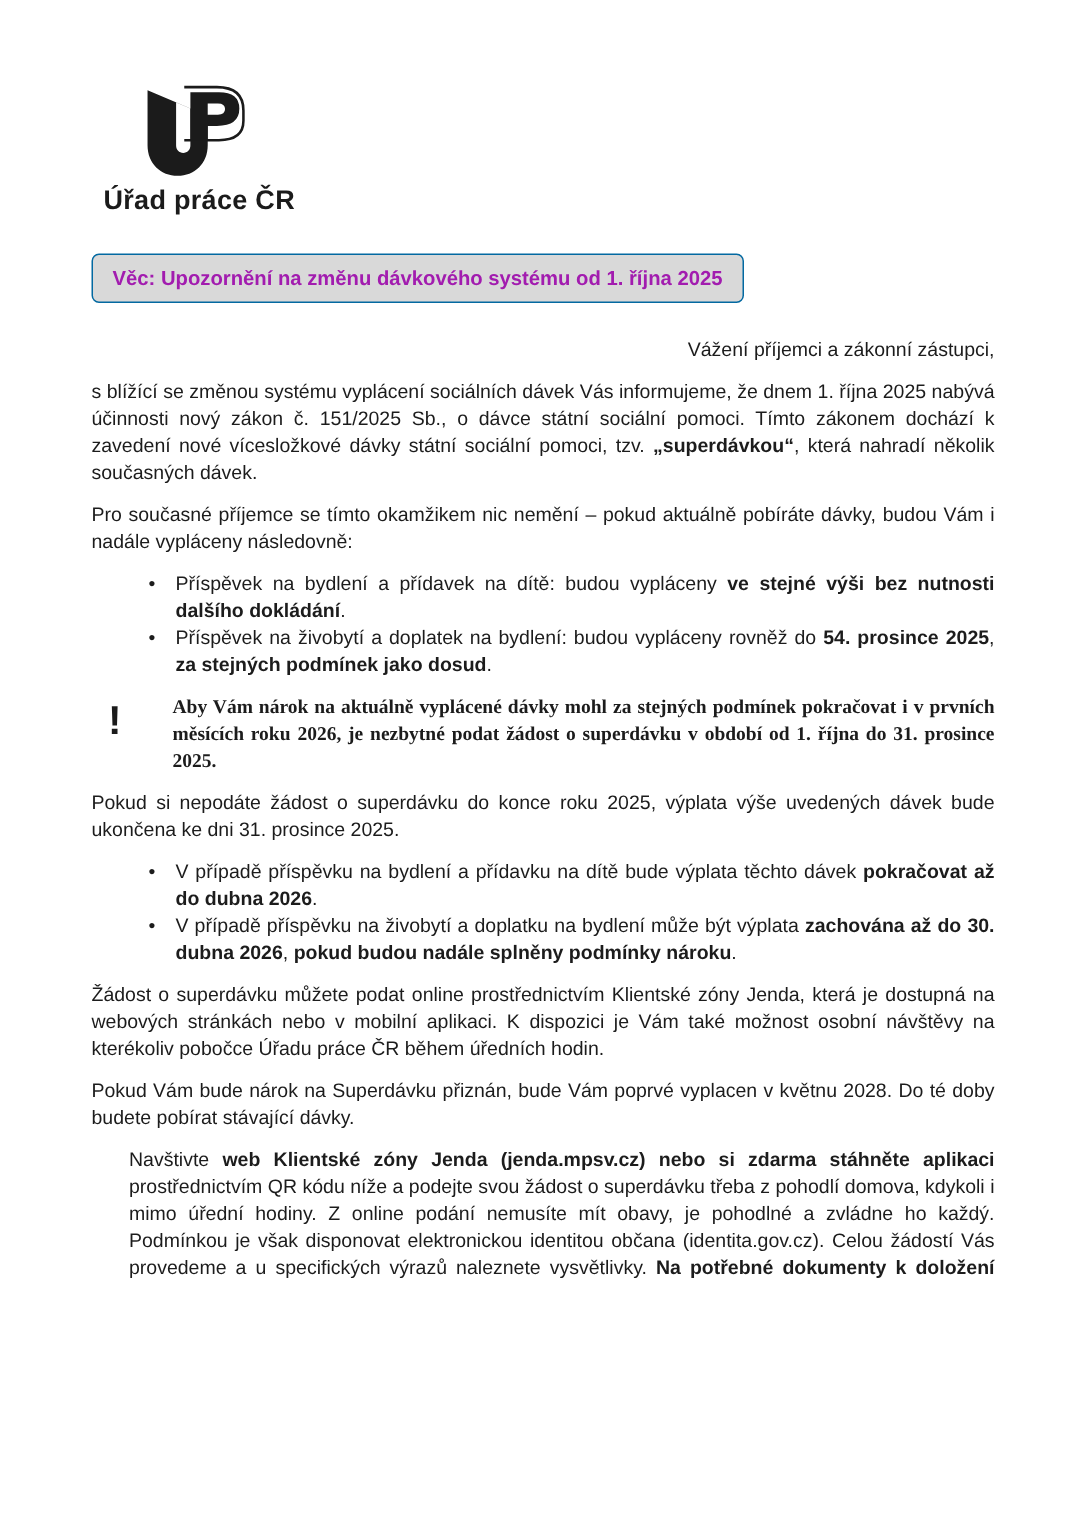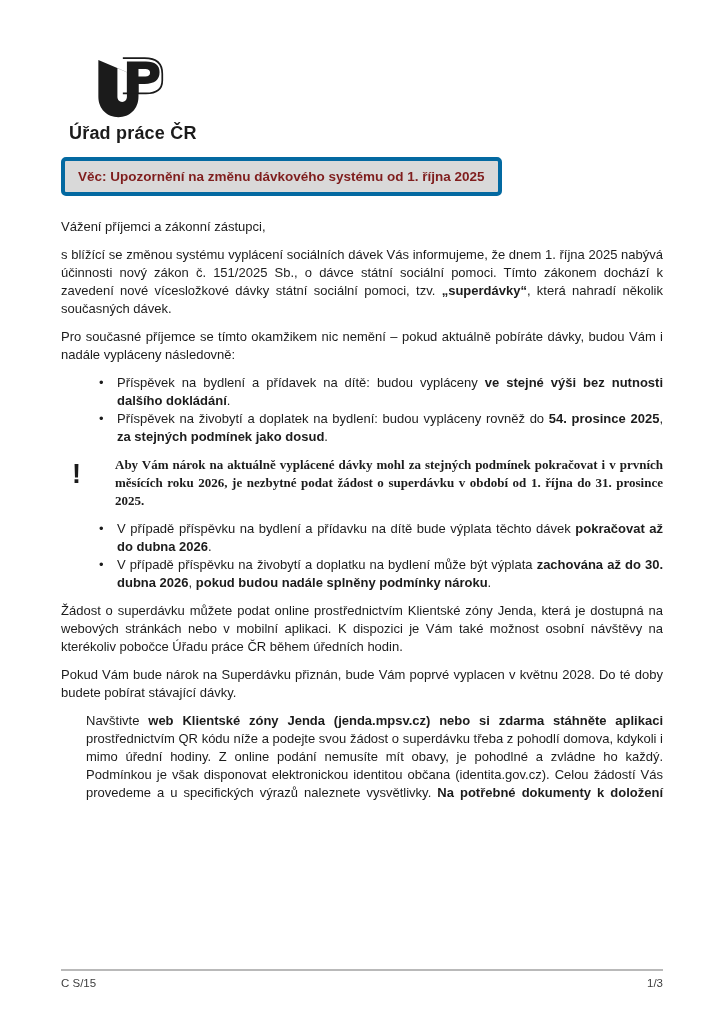"Věc: Upozornění na změnu dávkového" .subject-box { border: 4px solid #0369a1 -> 1px solid #0369a1; color: #7f1d1d -> #a21caf; margin-top: 14px -> 26px }
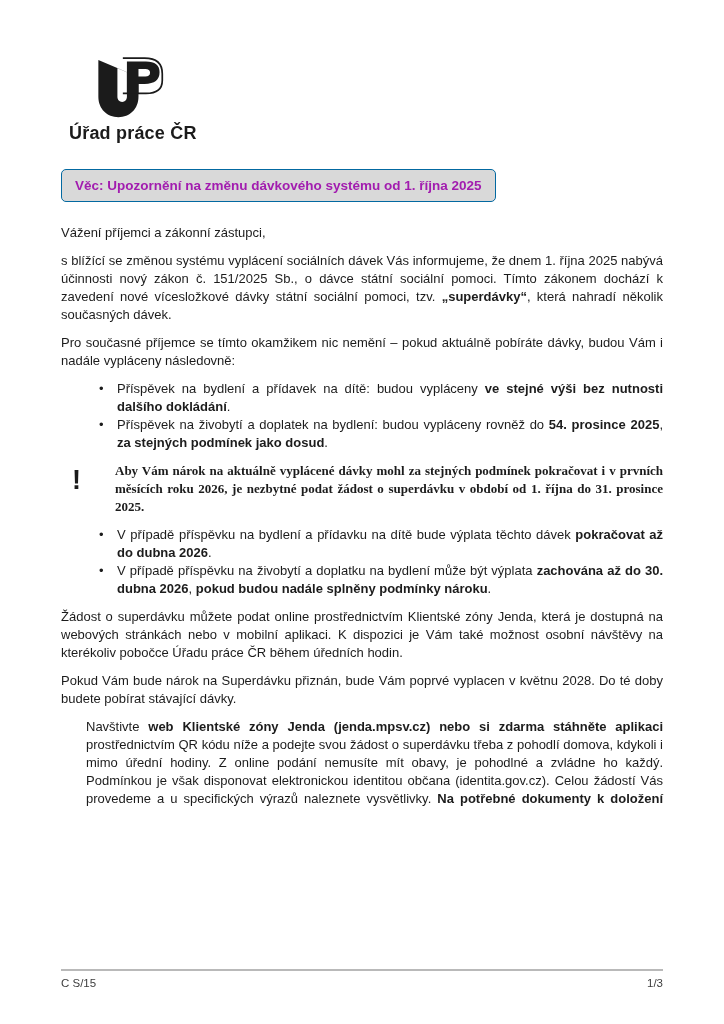"Vážení příjemci a zákonní zástupci," .para.greeting { text-align: left -> right }
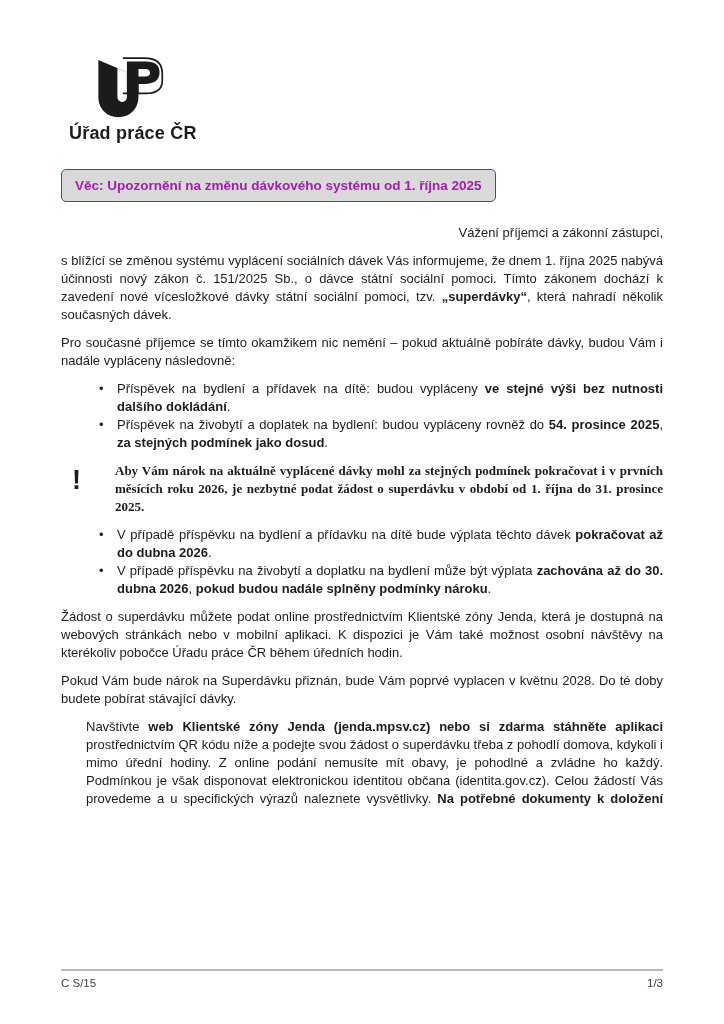"„superdávky“" b { text: superdávky -> superdávkou }
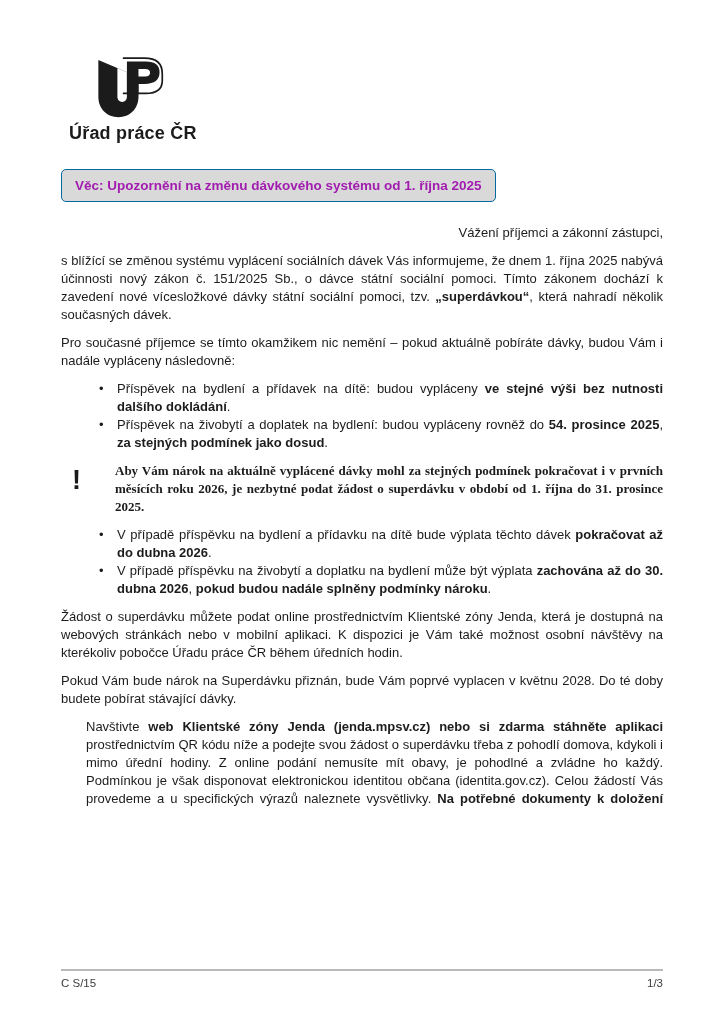"Pokud si nepodáte žádost o" div.para { html: none -> <div><span>Pokud si nepodáte žádost o superdávku do konce roku 2025, výplata výše uvedených dávek bude ukončena ke dni 31. prosince 2025.</span></div> }
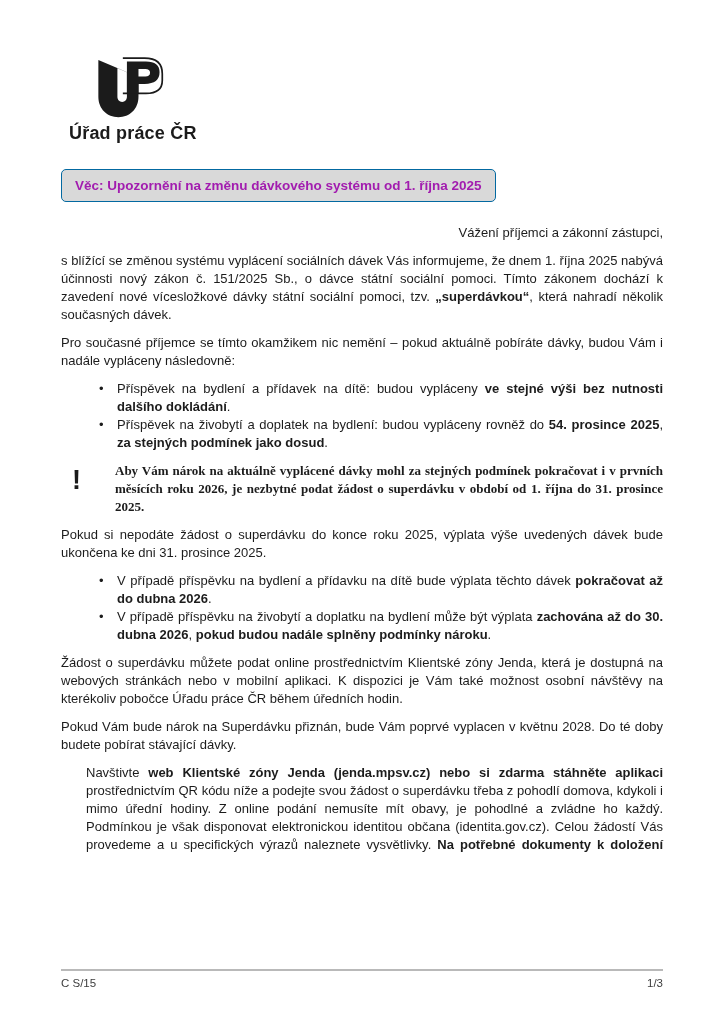"C S/15" div.footer { html: <div> <span>C S/15</span> <span>1/3</span> </div> -> none }
